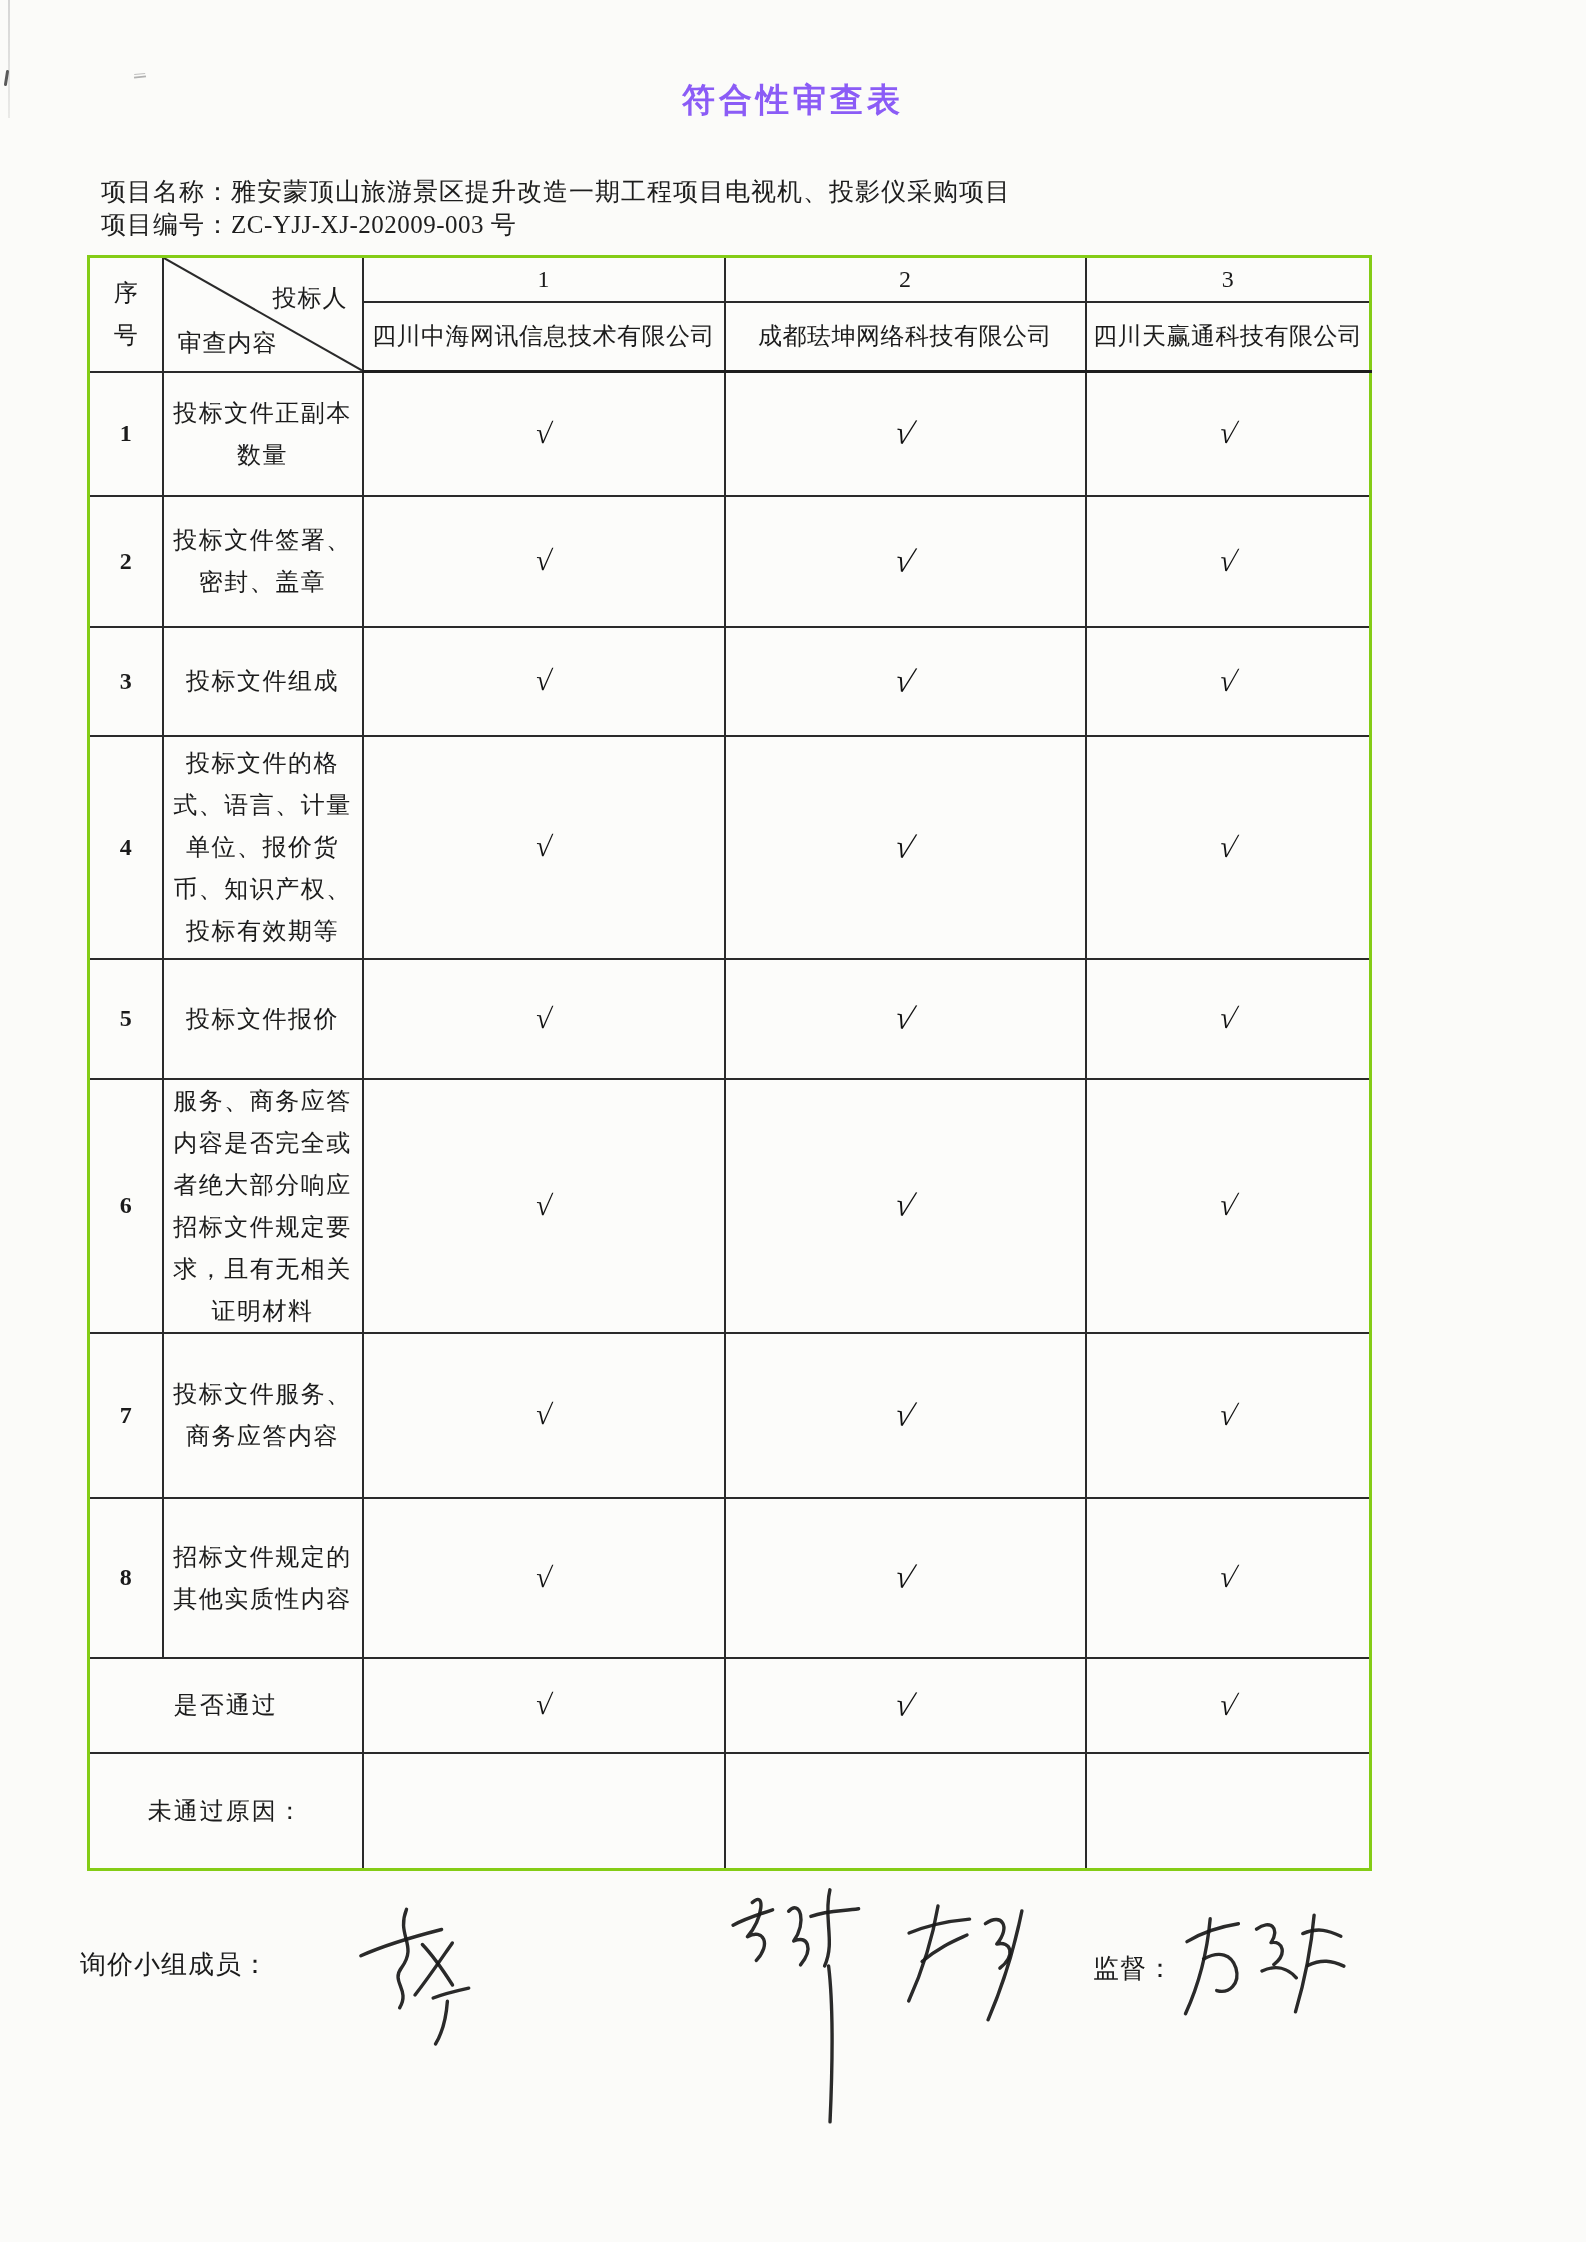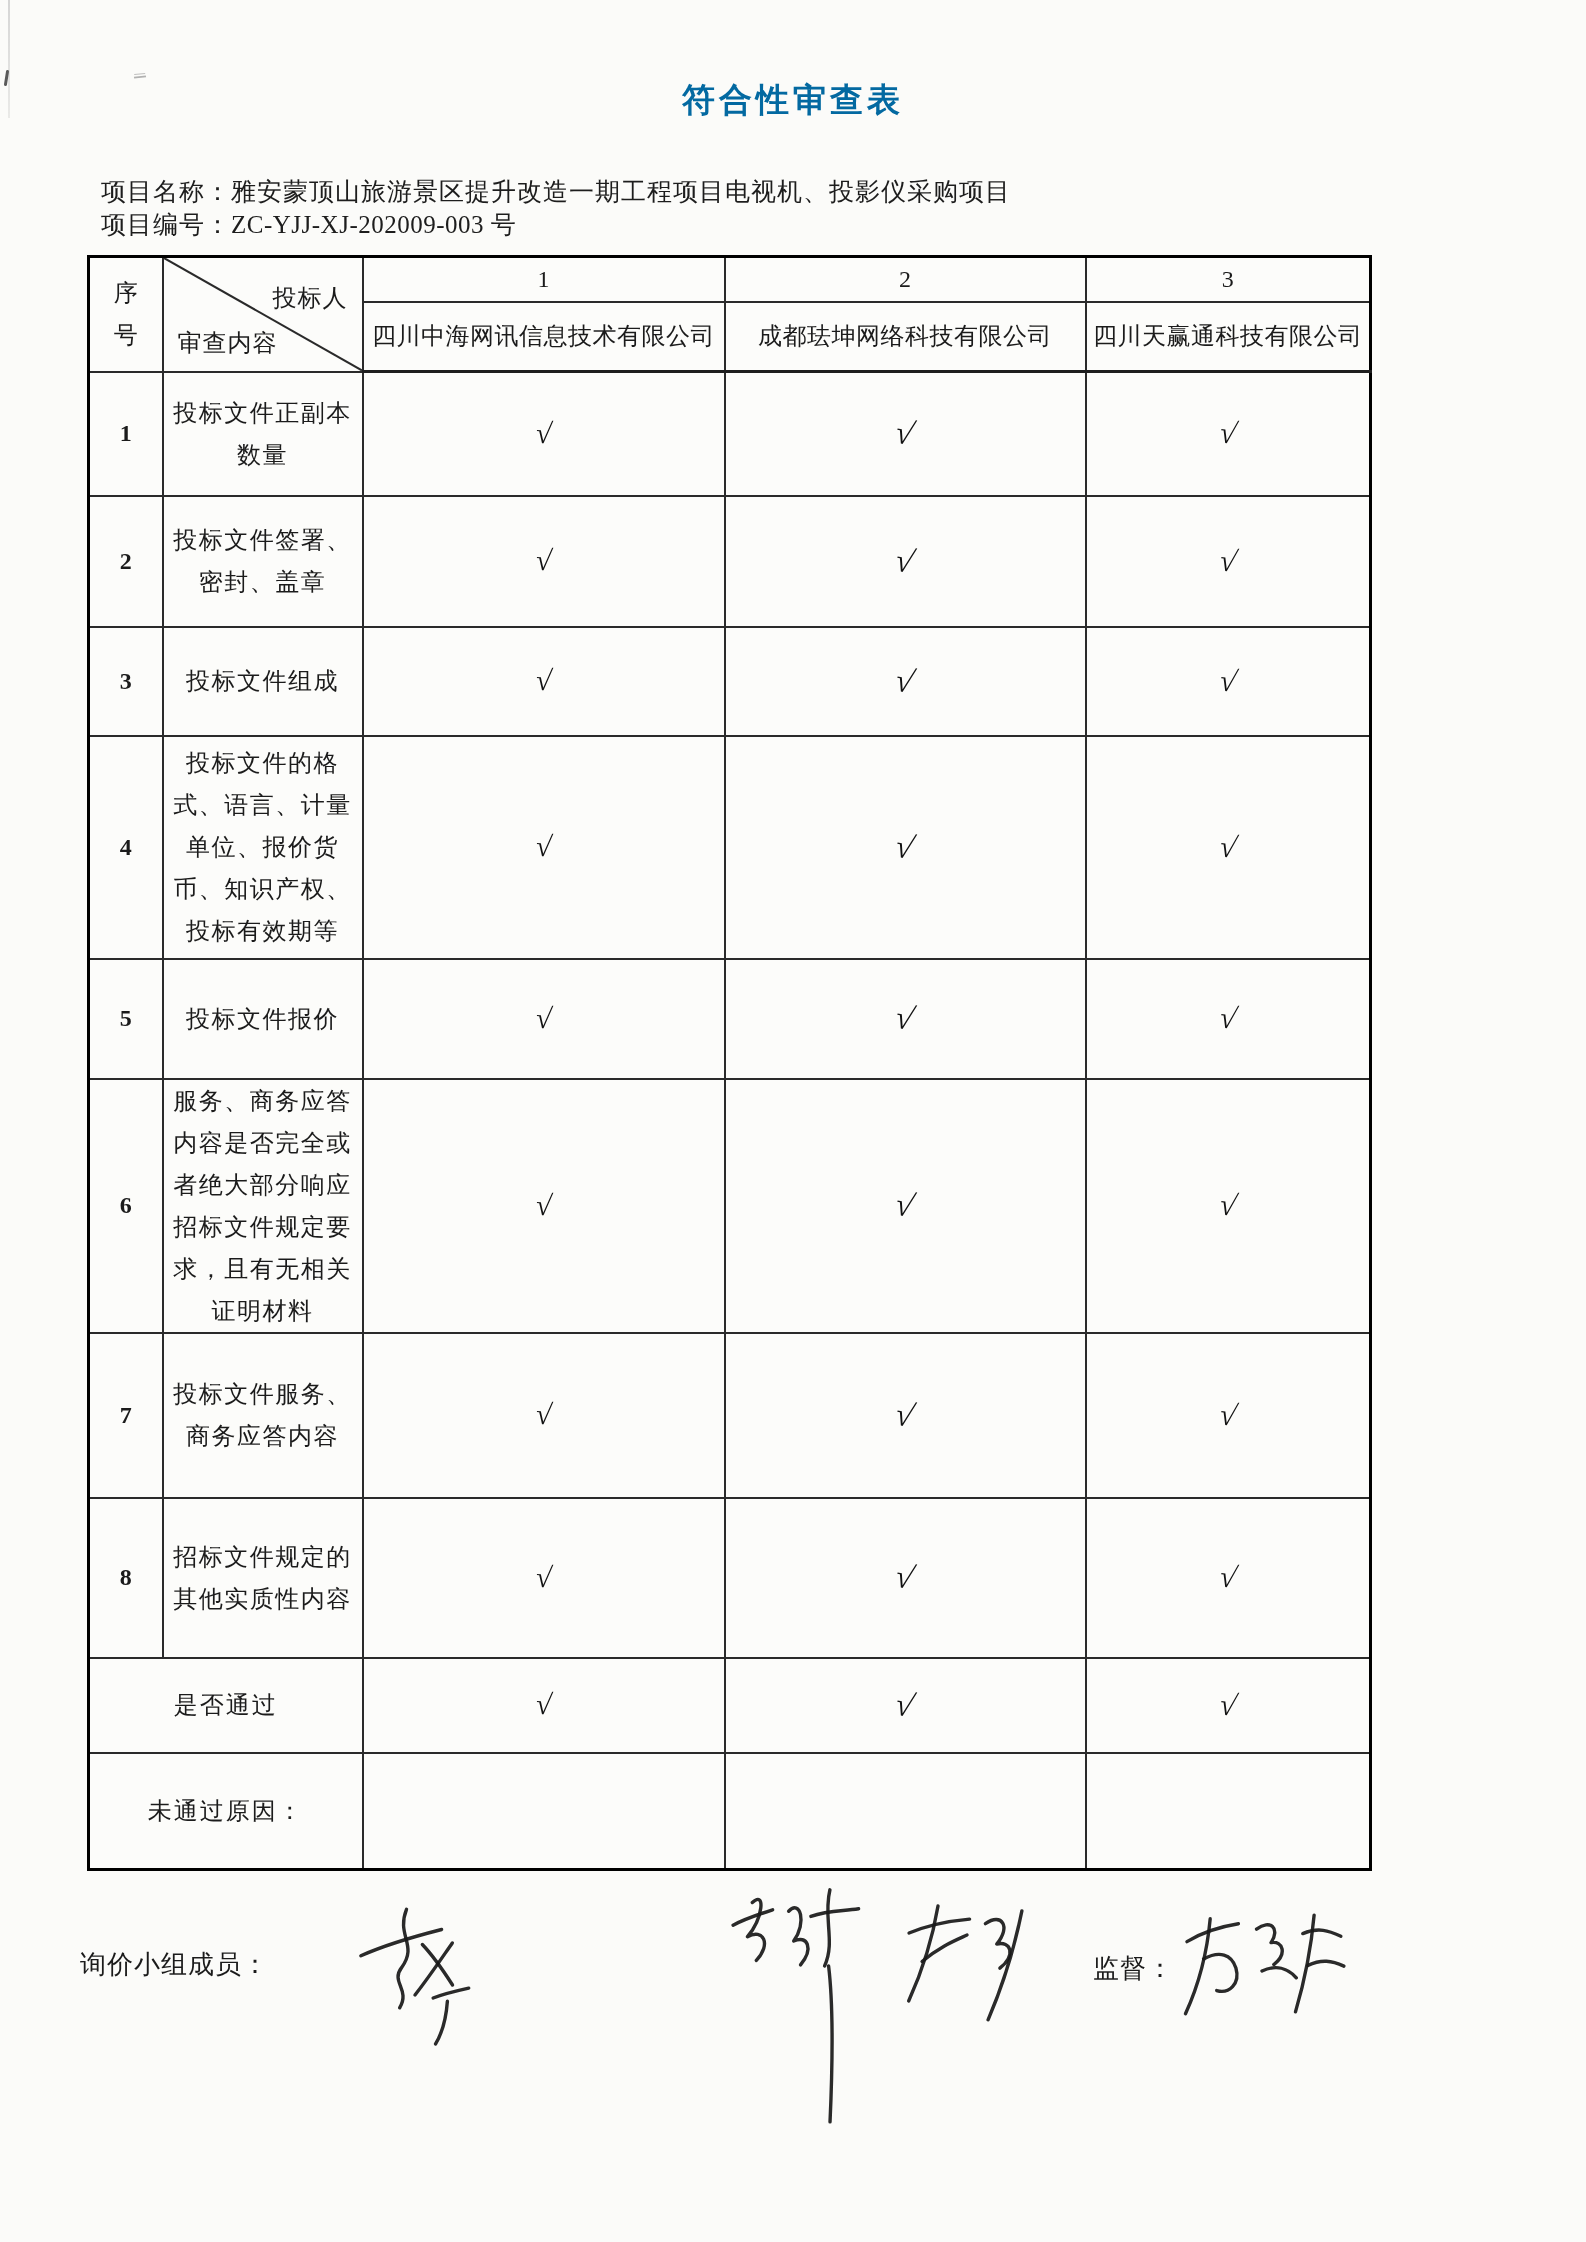"符合性审查表" .doc-title { color: #0369a1 -> #8b5cf6 }
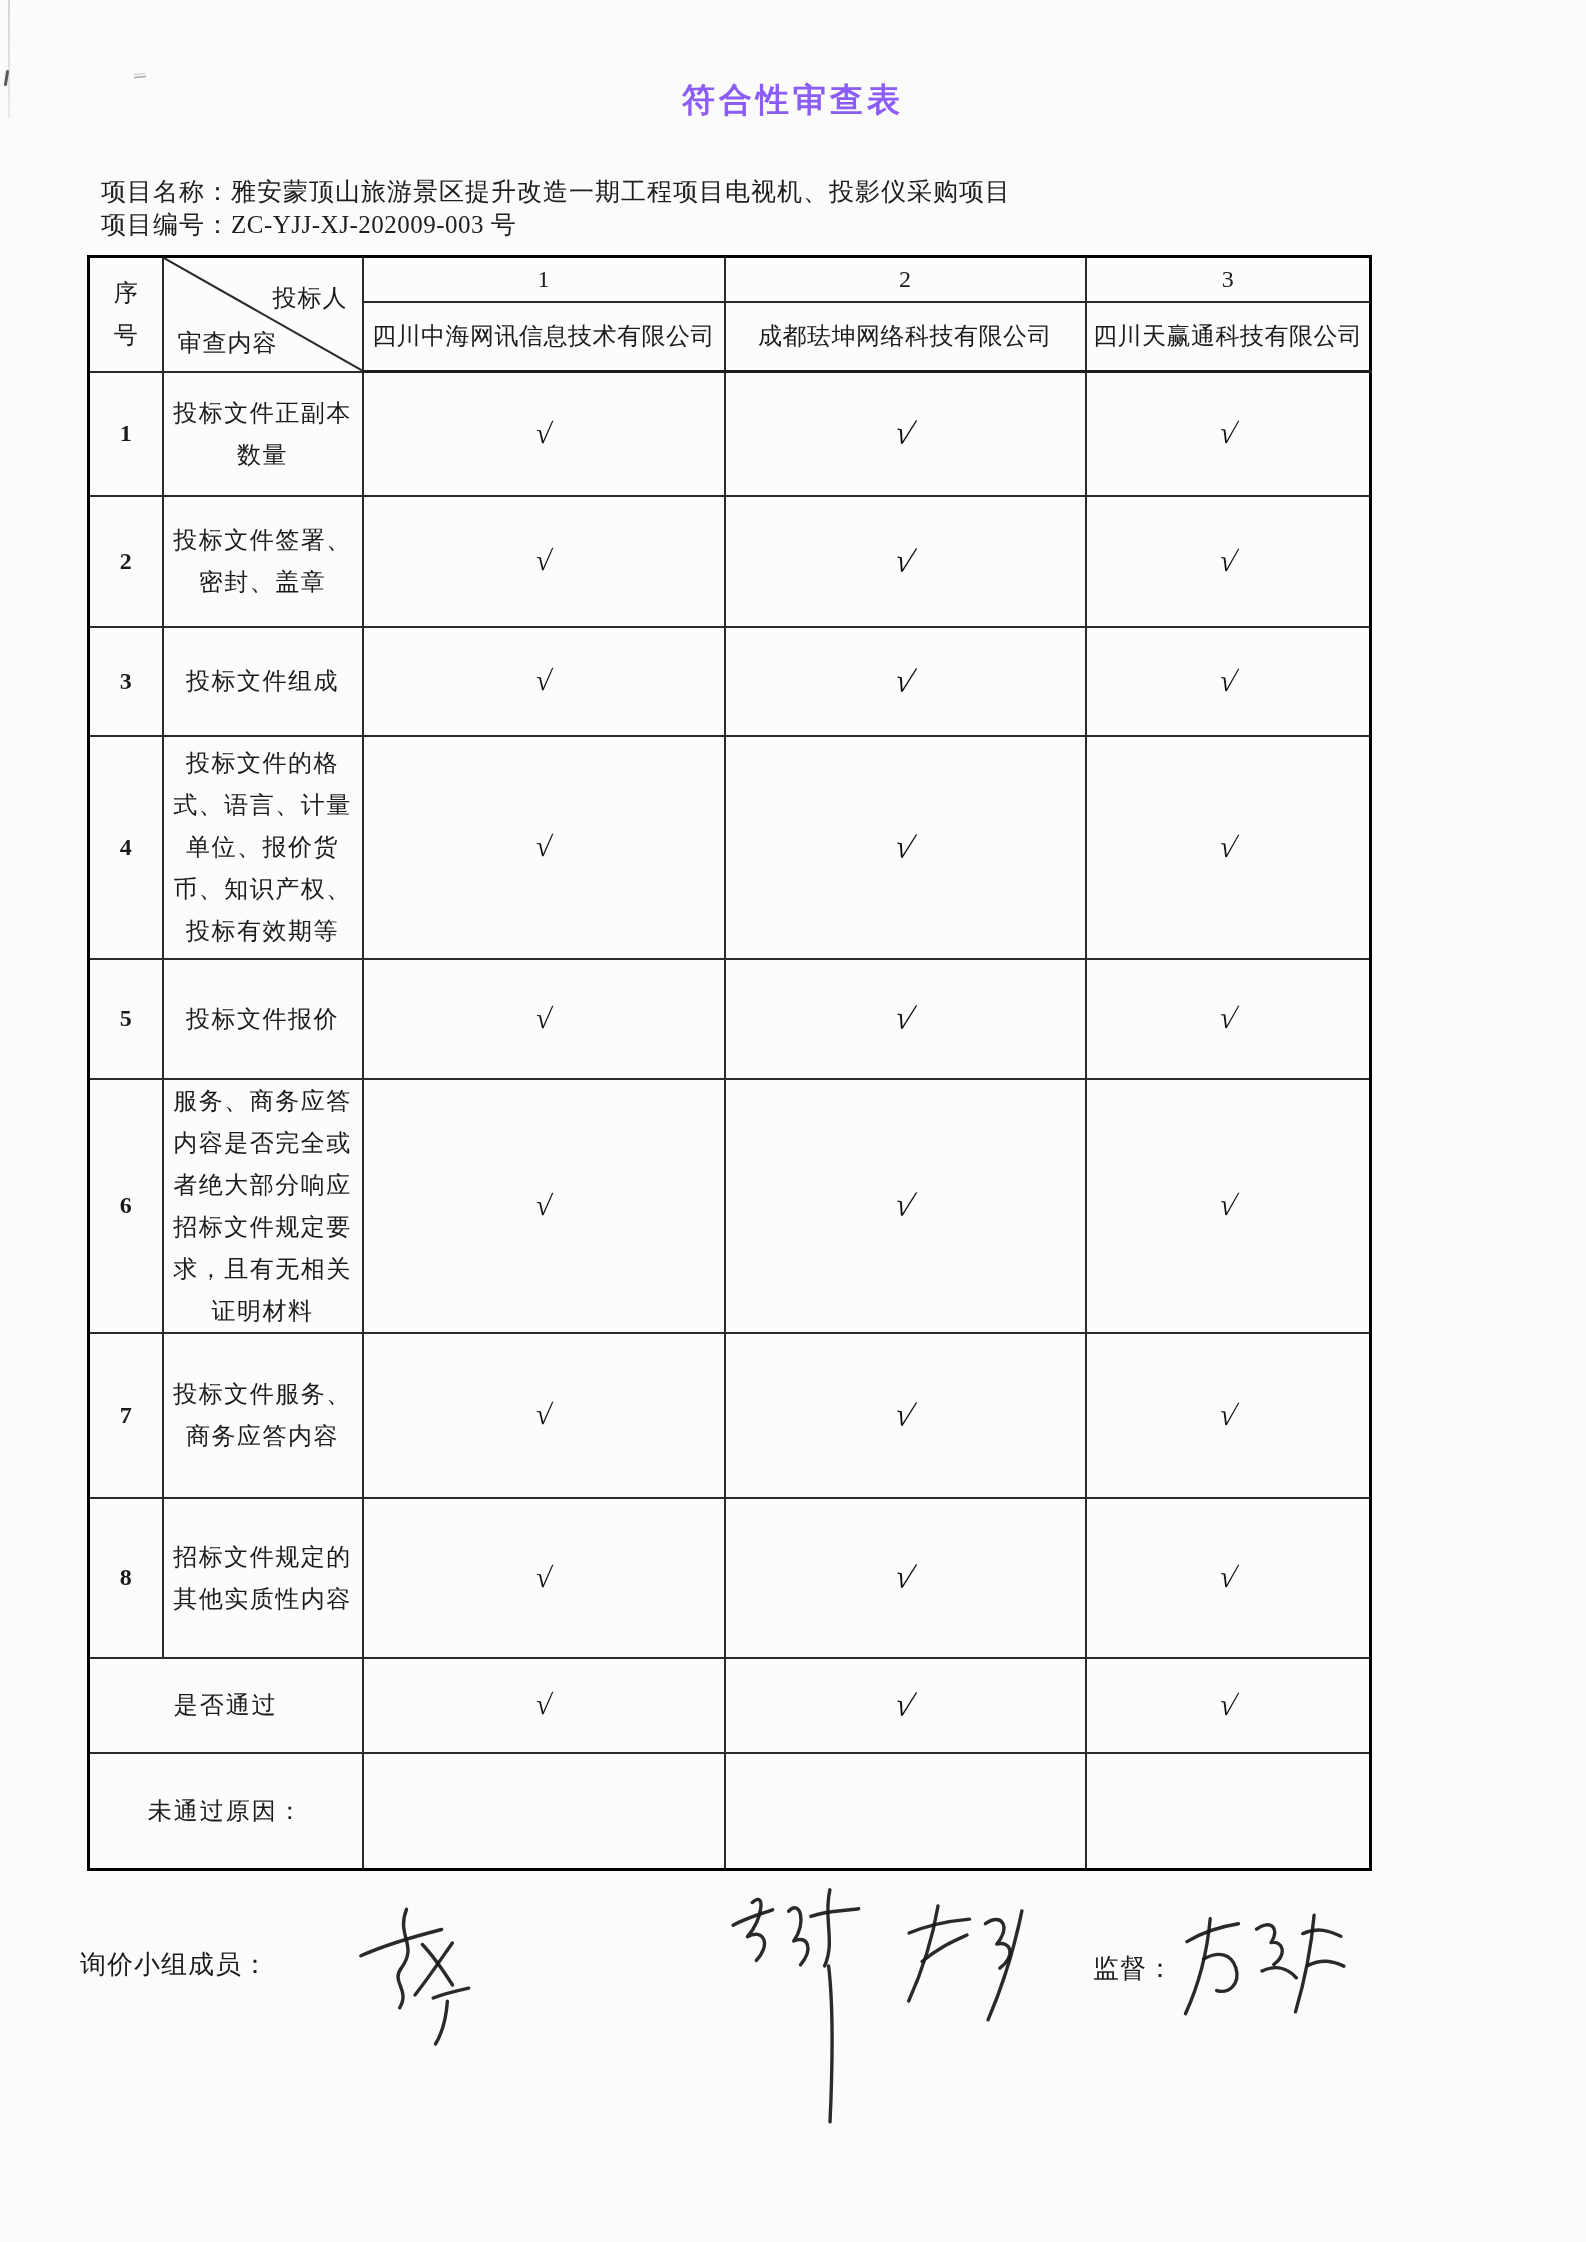"序号" table.review { border: 3px solid #000000 -> 3px solid #84cc16 }
